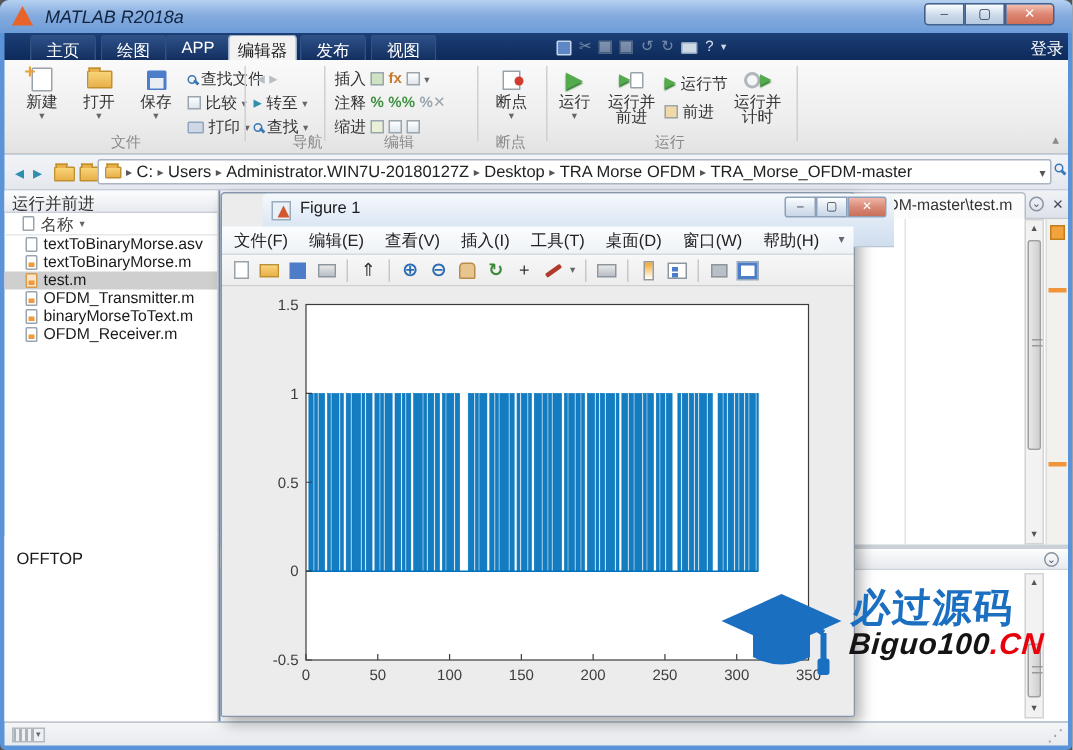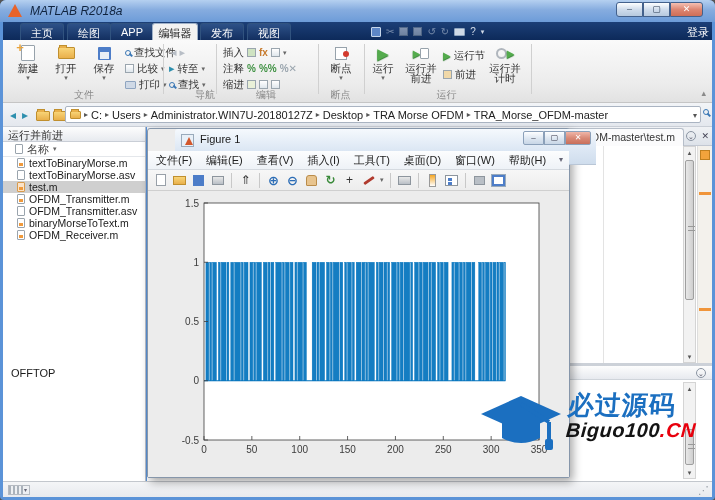"textToBinaryMorse.m" div.filerow { order: before "textToBinaryMorse.asv" -> after "textToBinaryMorse.asv" }
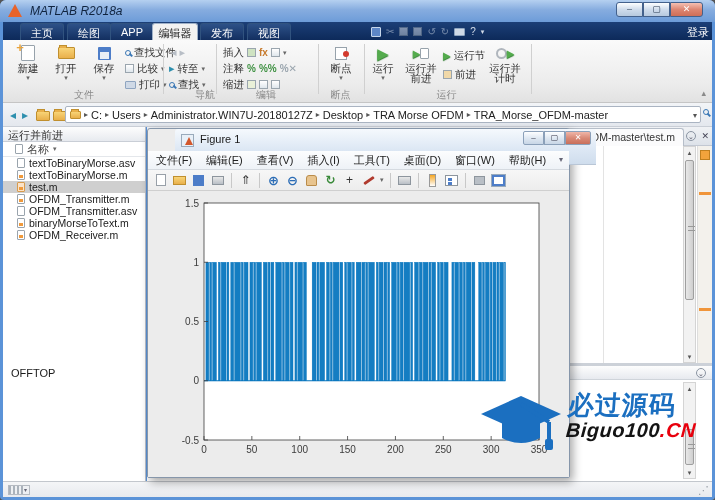"OFDM_Transmitter.asv" div.filerow { html: <div> <span></span> <span>OFDM_Transmitter.asv</span> </div> -> none }
